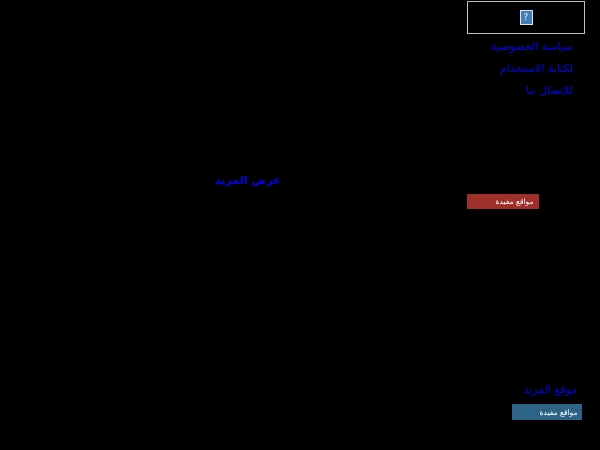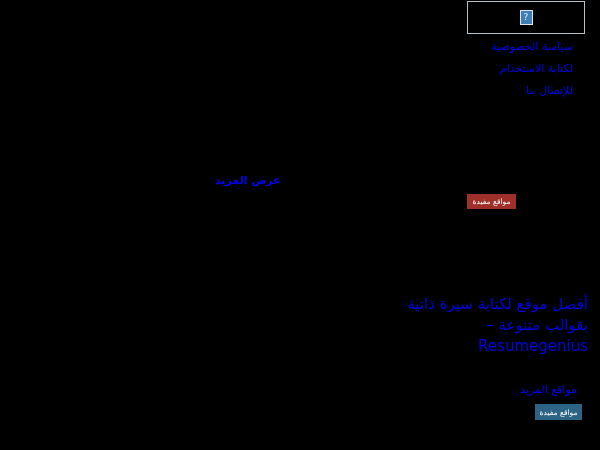"مواقع مفيدة" .badge { padding-left: none -> 23px }
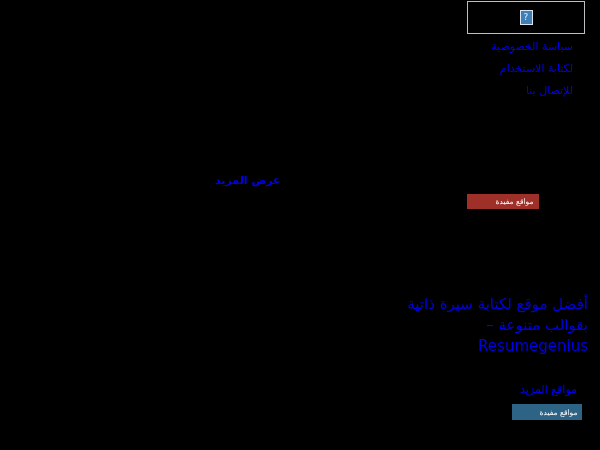"أفضل موقع لكتابة سيرة ذاتية" a.article-title { html: <a>أفضل موقع لكتابة سيرة ذاتية بقوالب متنوعة – Resumegenius</a> -> none }
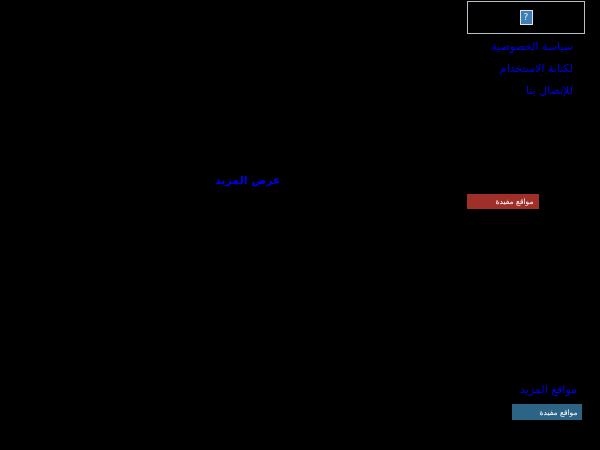"مواقع المزيد" a.read-more { text: مواقع -> موقع }
